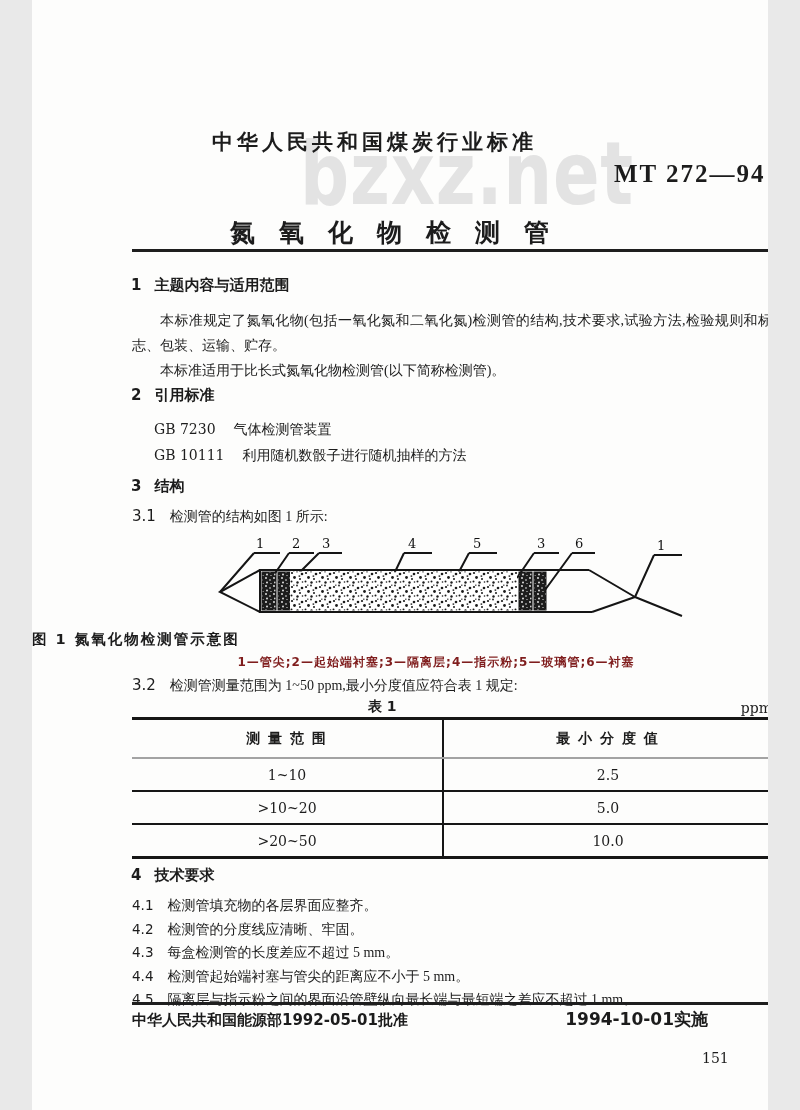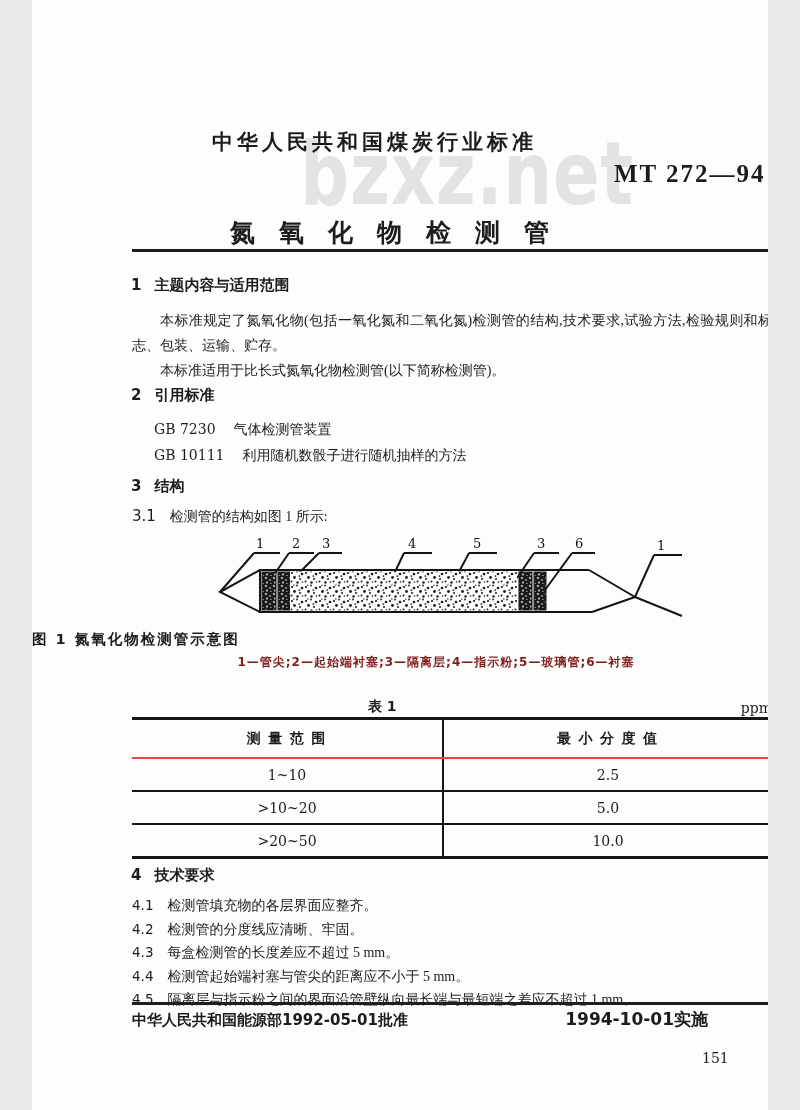"3.2 检测管测量范围为 1~50 ppm,最小分度值应符合表 1" div.abs { html: none -> <div> <span>3.2</span><span>检测管测量范围为 1~50 ppm,最小分度值应符合表 1 规定:</span> </div> }
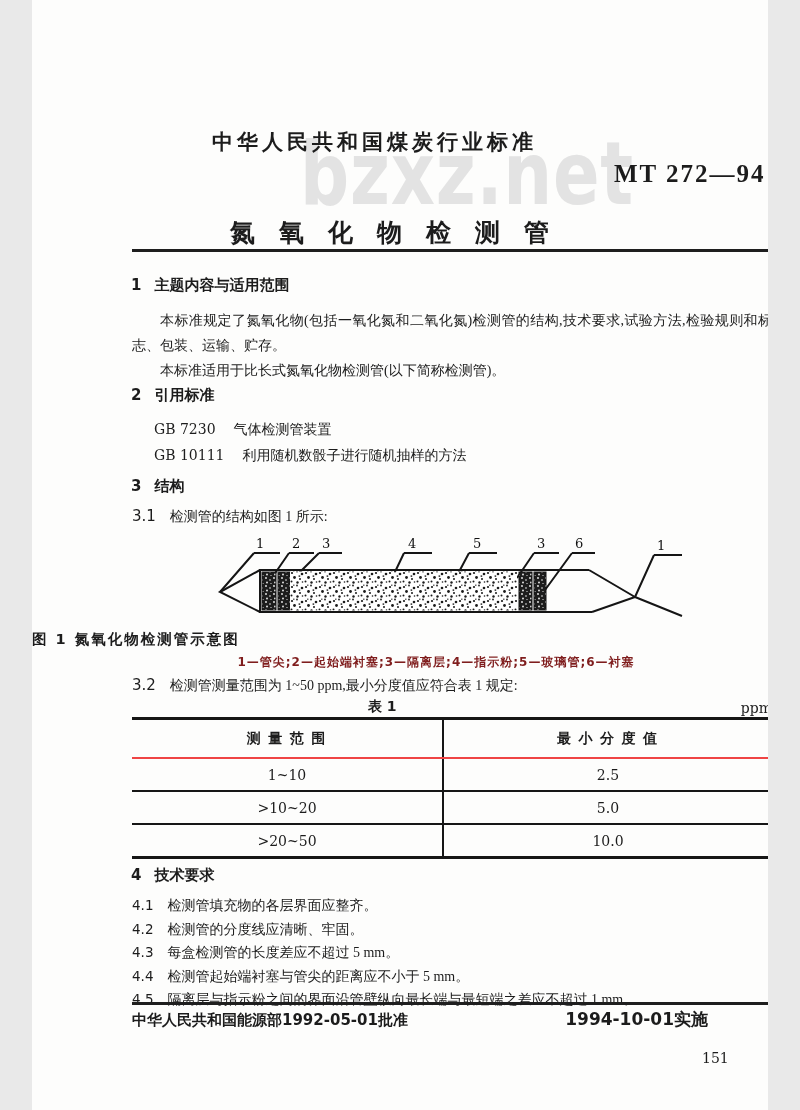"测 量 范 围" table.t1 th { border-bottom: 2px solid #ef4444 -> 2px solid #a3a3a3; font-family: Liberation Serif, serif -> Liberation Sans, sans-serif }
